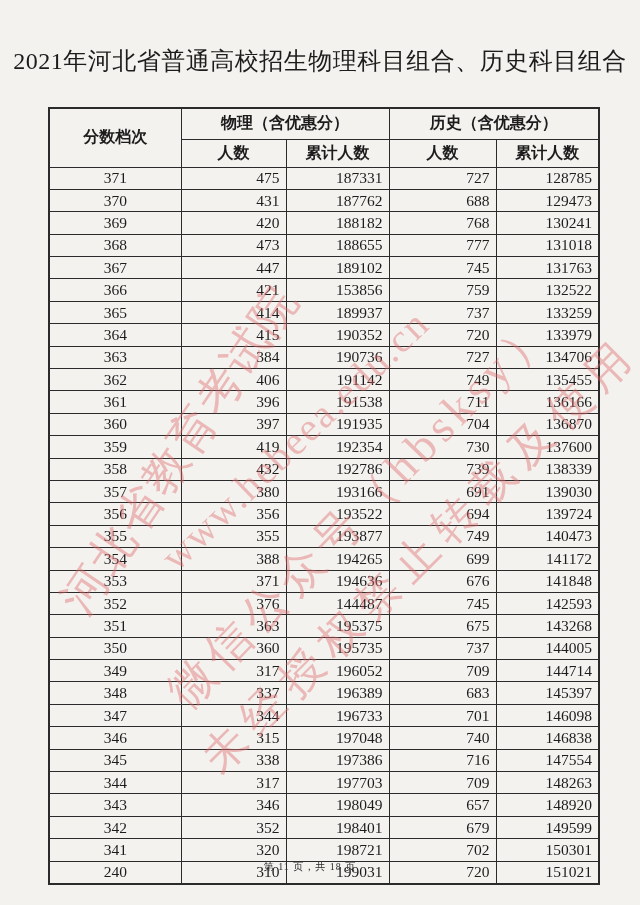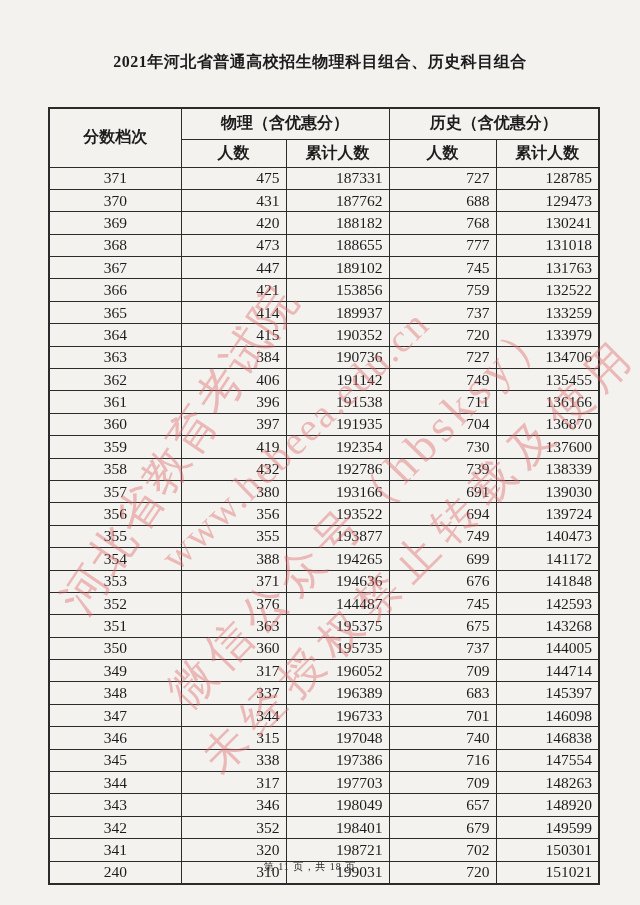"2021年河北省普通高校招生物理科目组合、历史科目组合" .title-line { font-size: 16px -> 24px; font-weight: bold -> normal }
